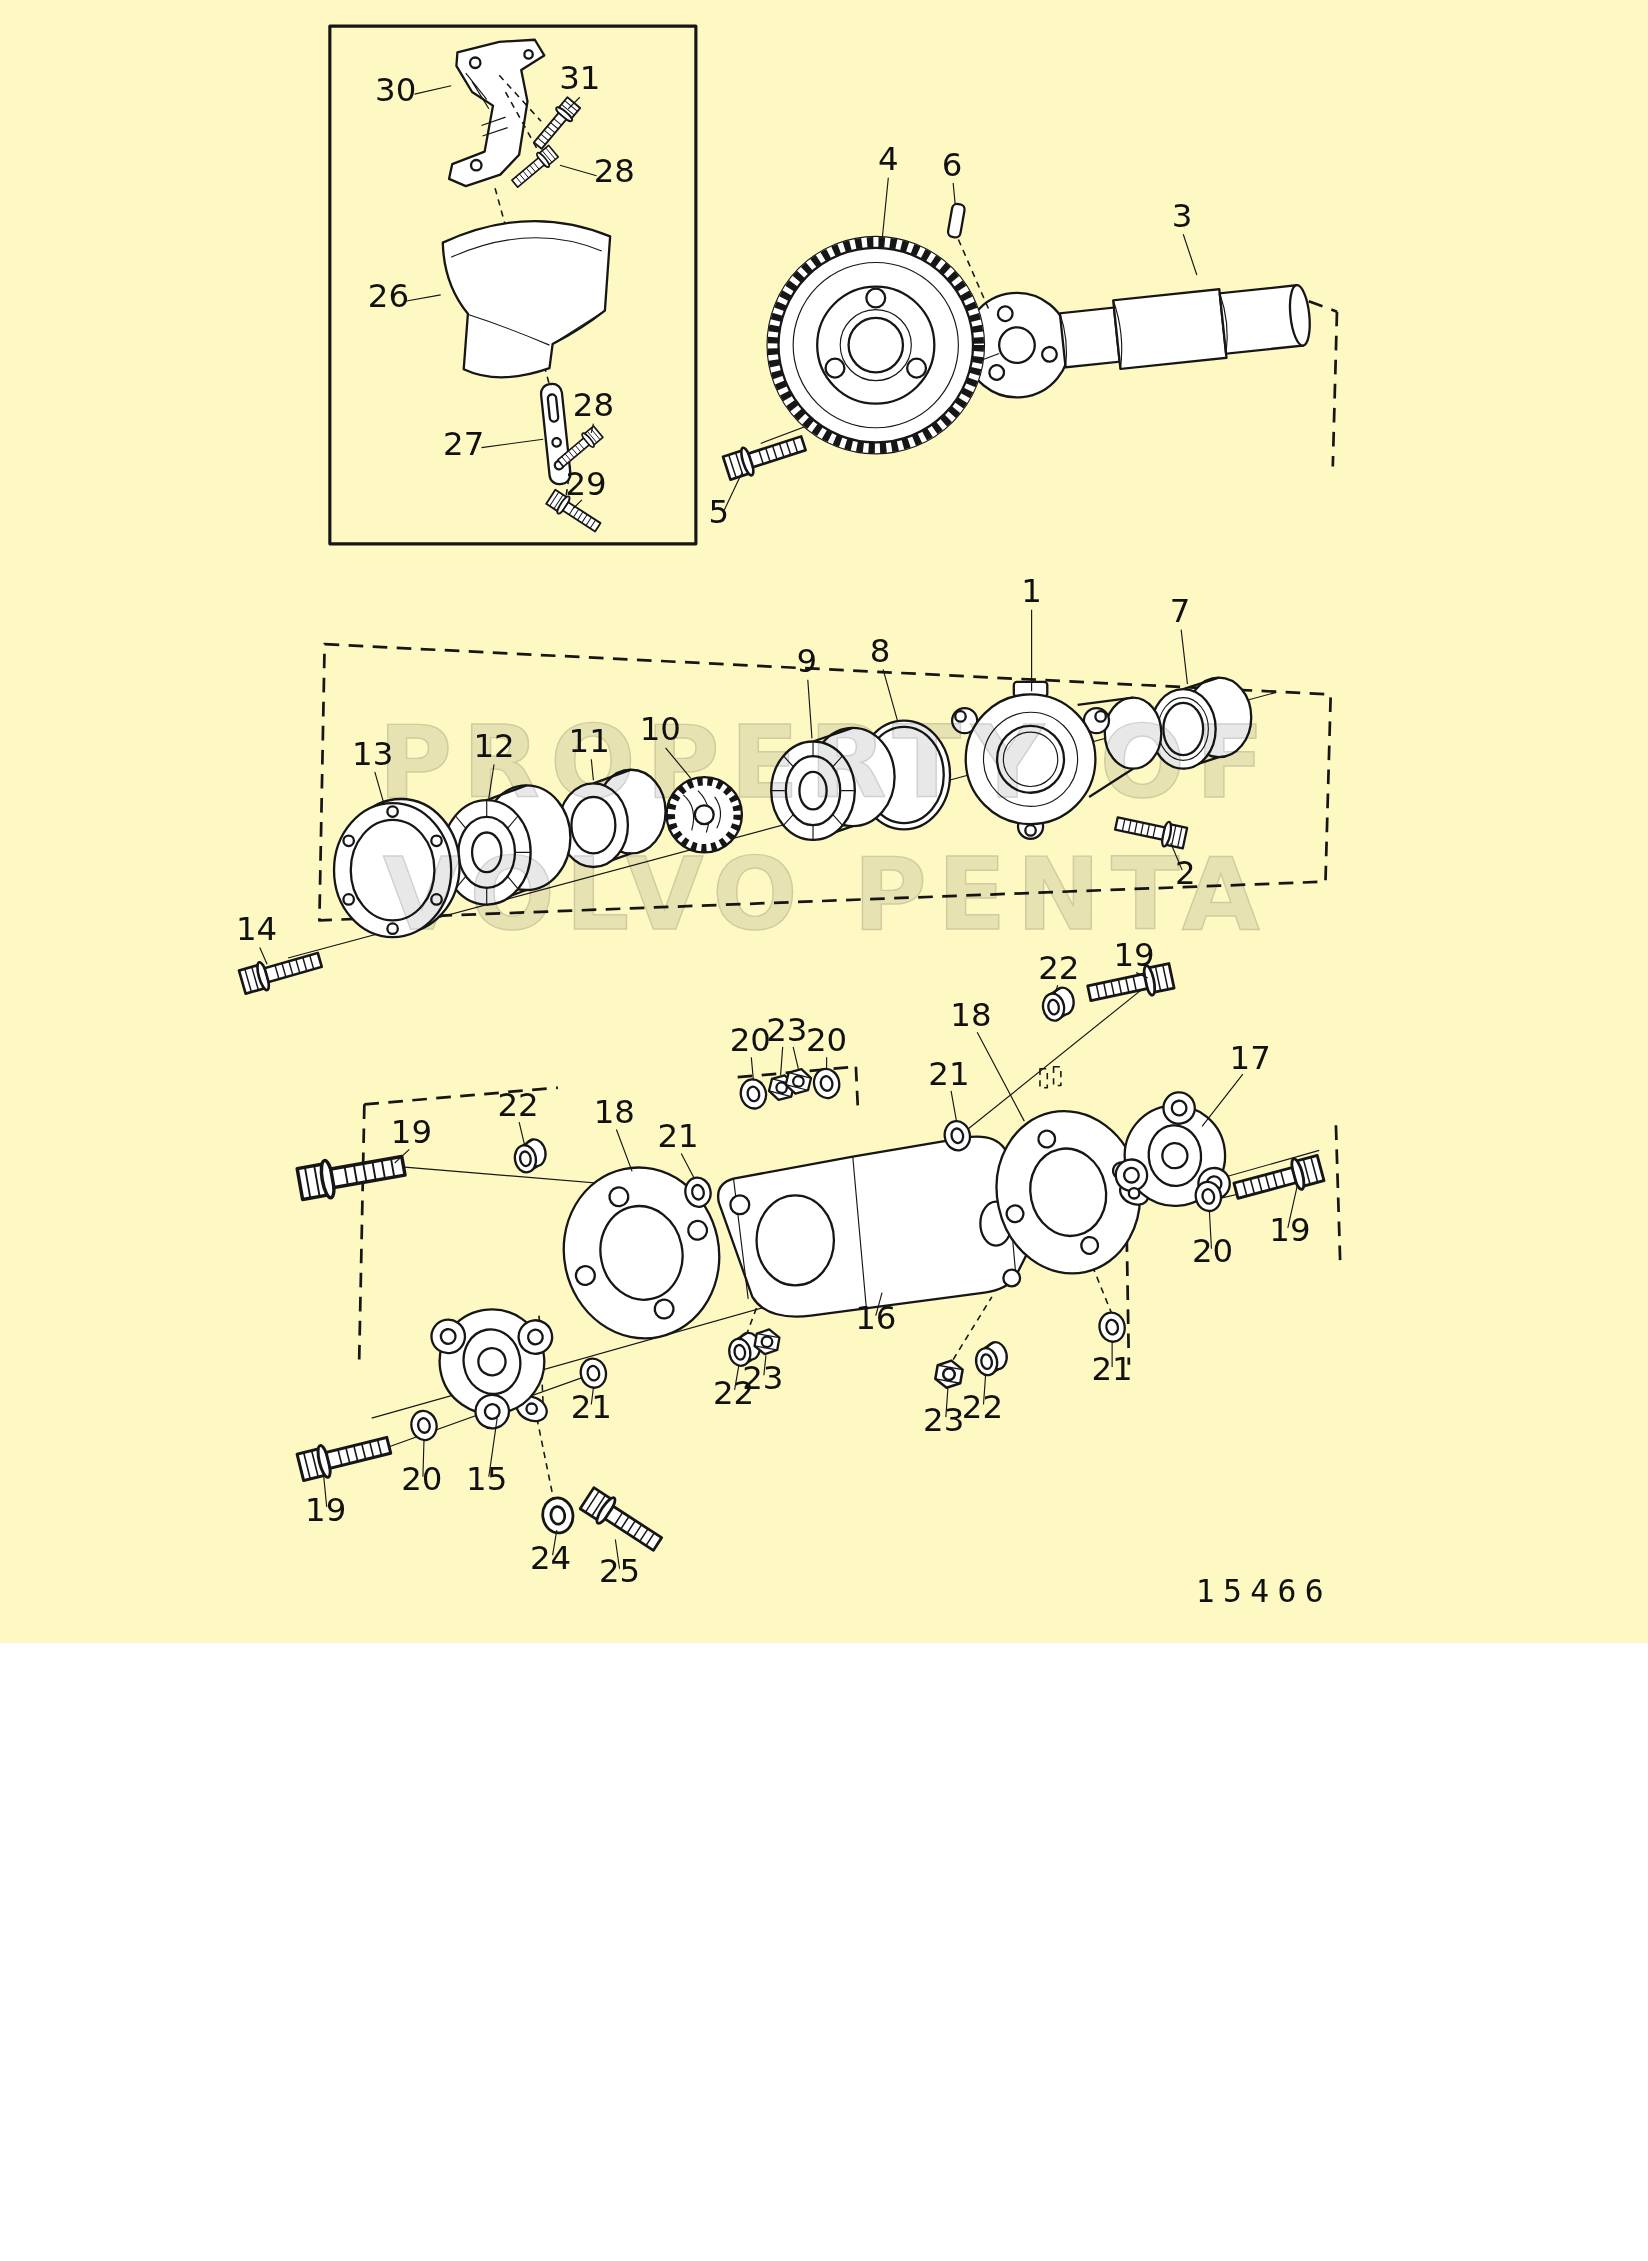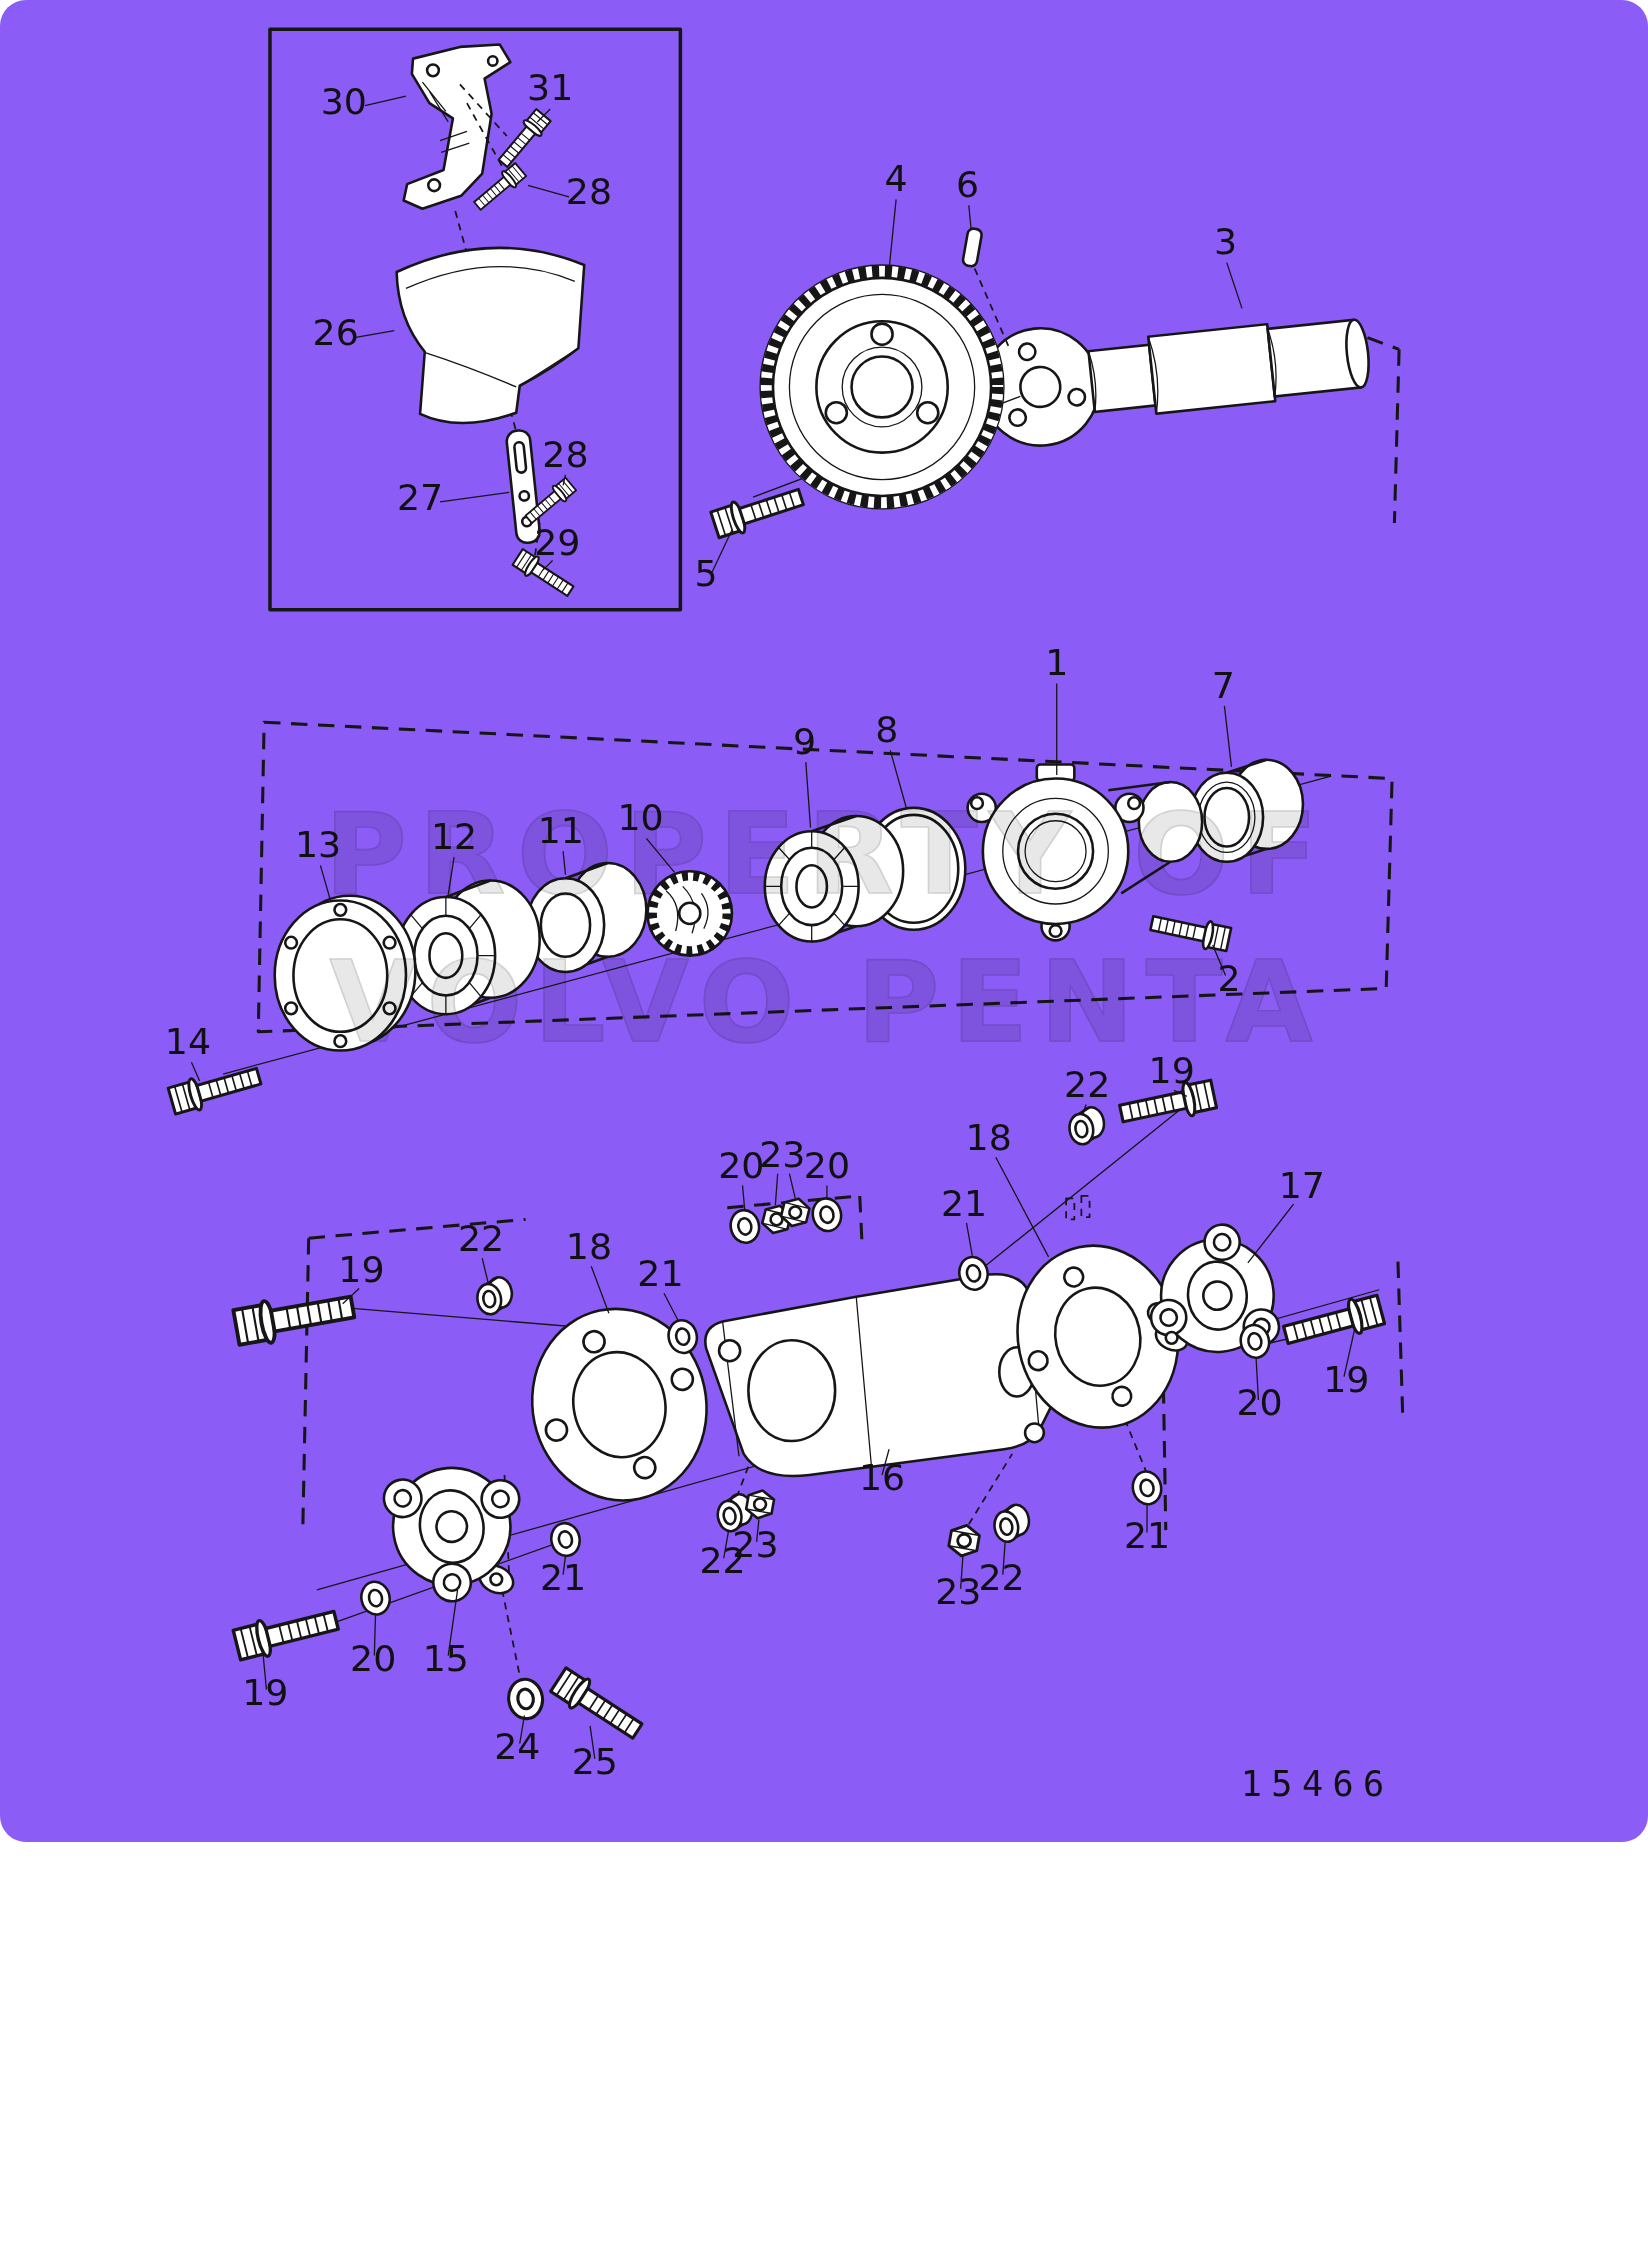"30" .page { background: #8b5cf6 -> #fef9c3; border-radius: 26px -> none; height: 1842px -> 1643px }
